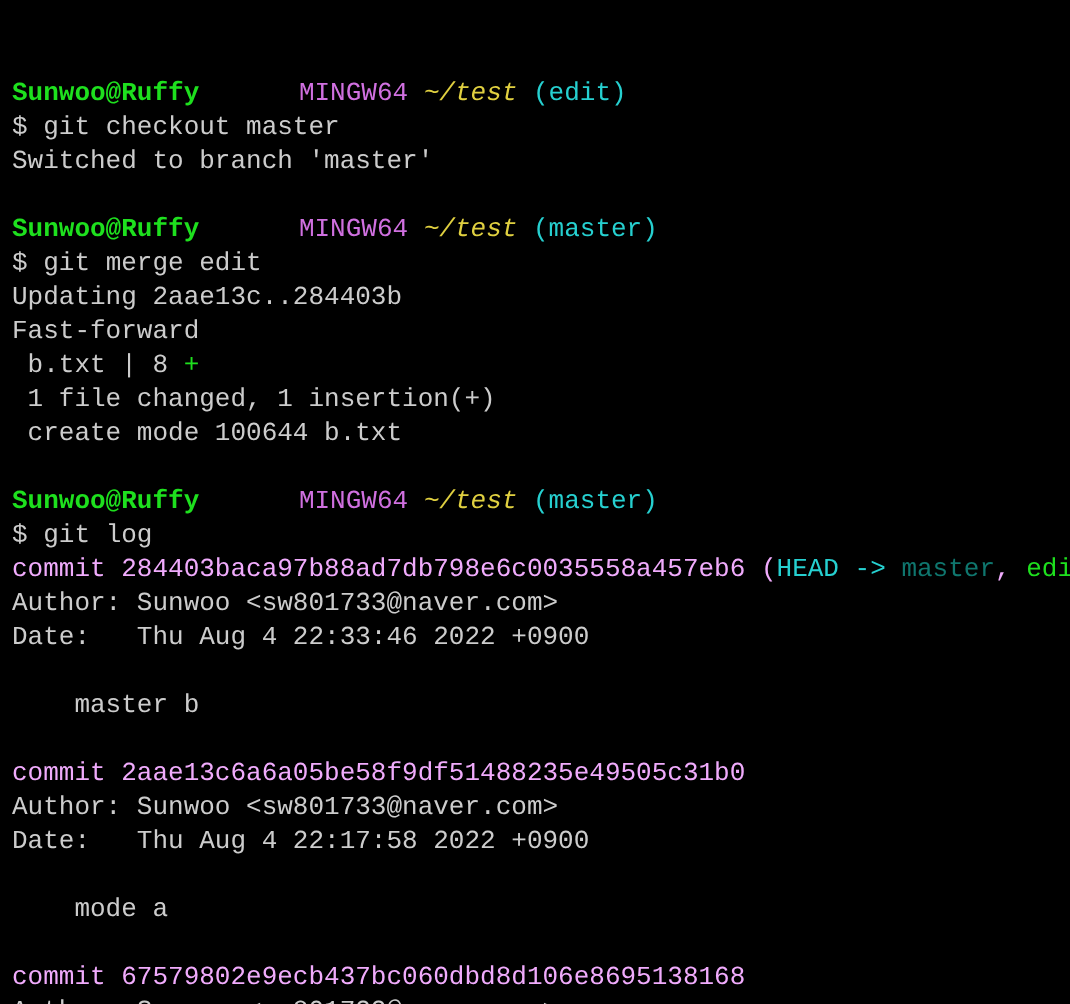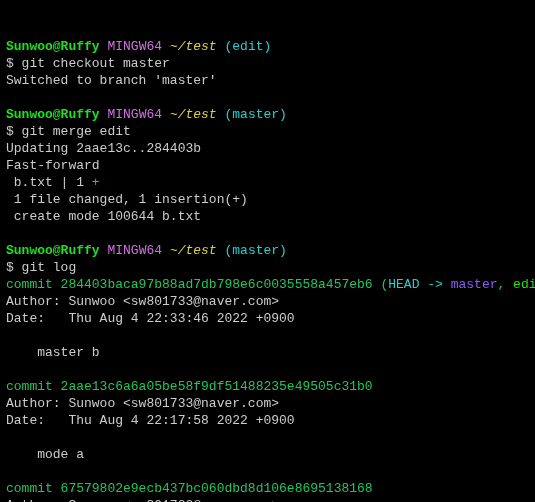"MINGW64" .host { margin-left: none -> 42px }
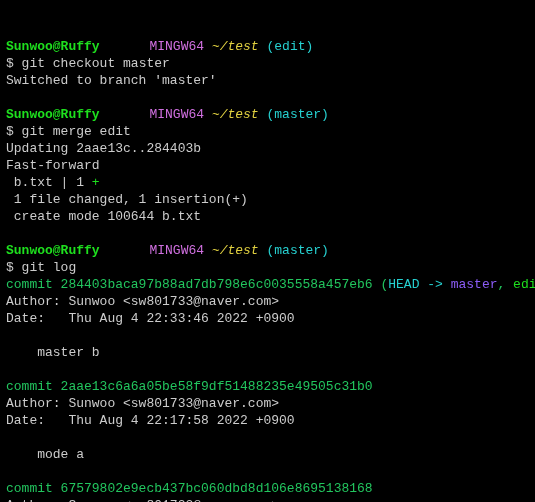"b.txt | 1" span.out { text: 1 -> 8 }
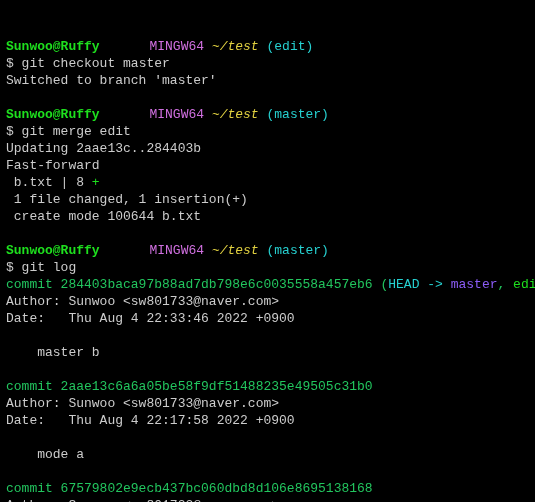"commit" .hash { color: #22c55e -> #f0abfc }
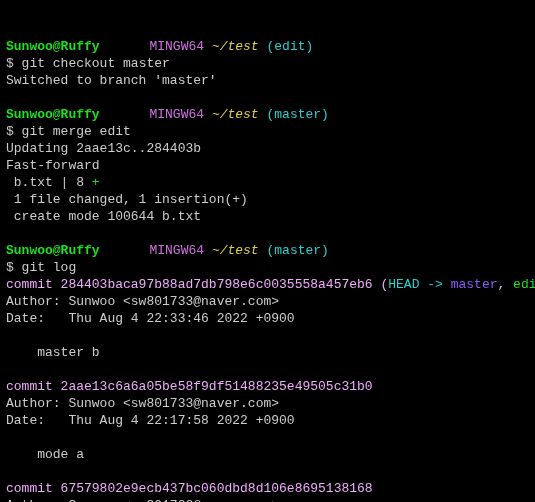"master" .ref-master { color: #8b5cf6 -> #0f766e }
